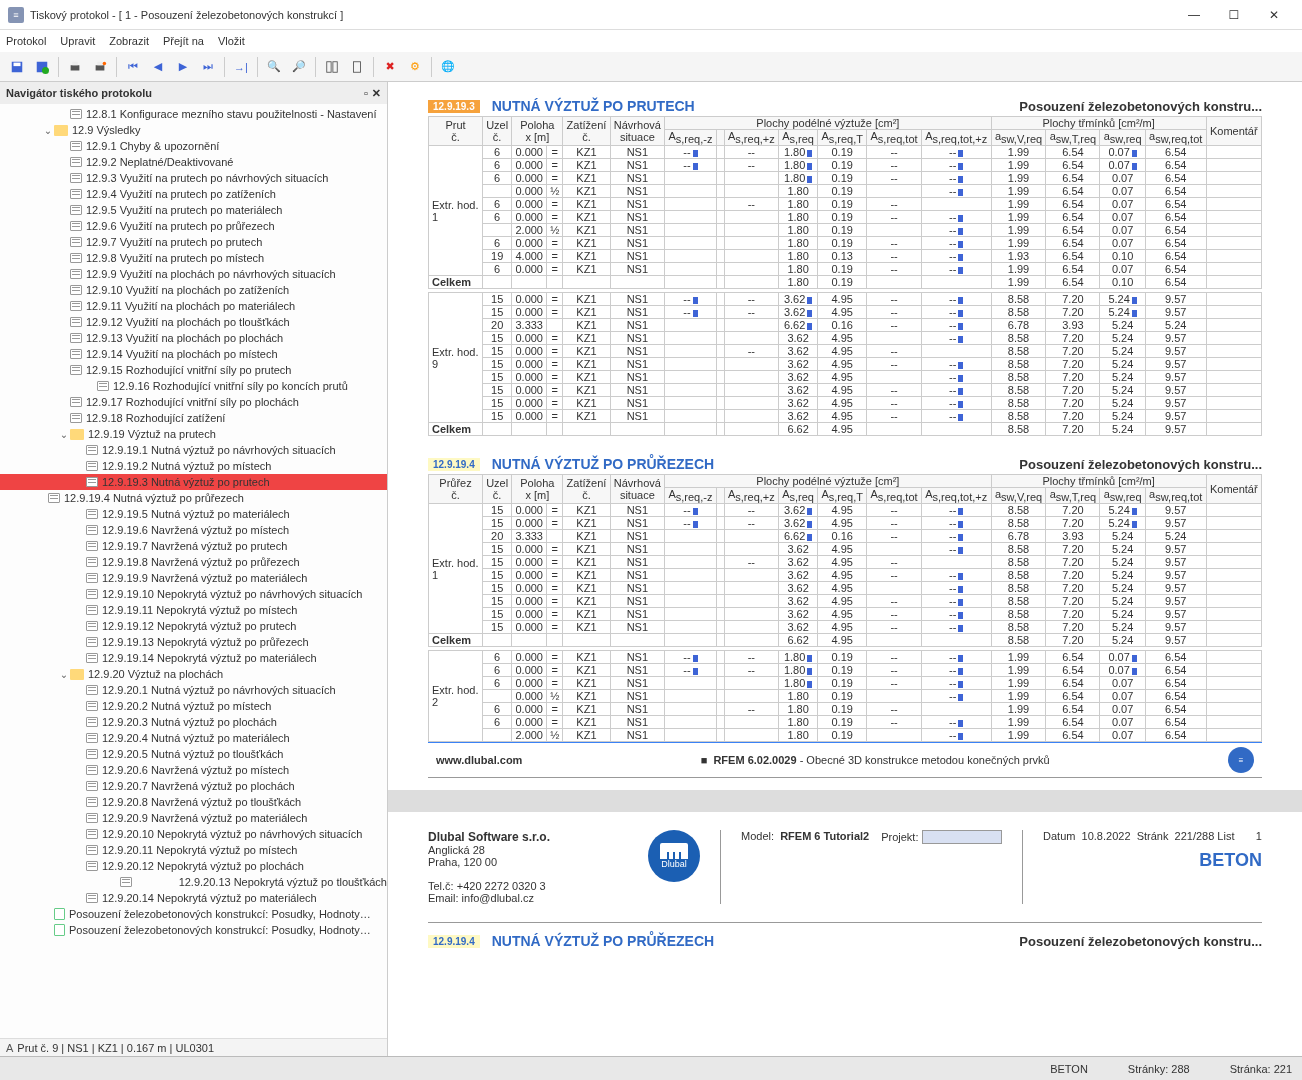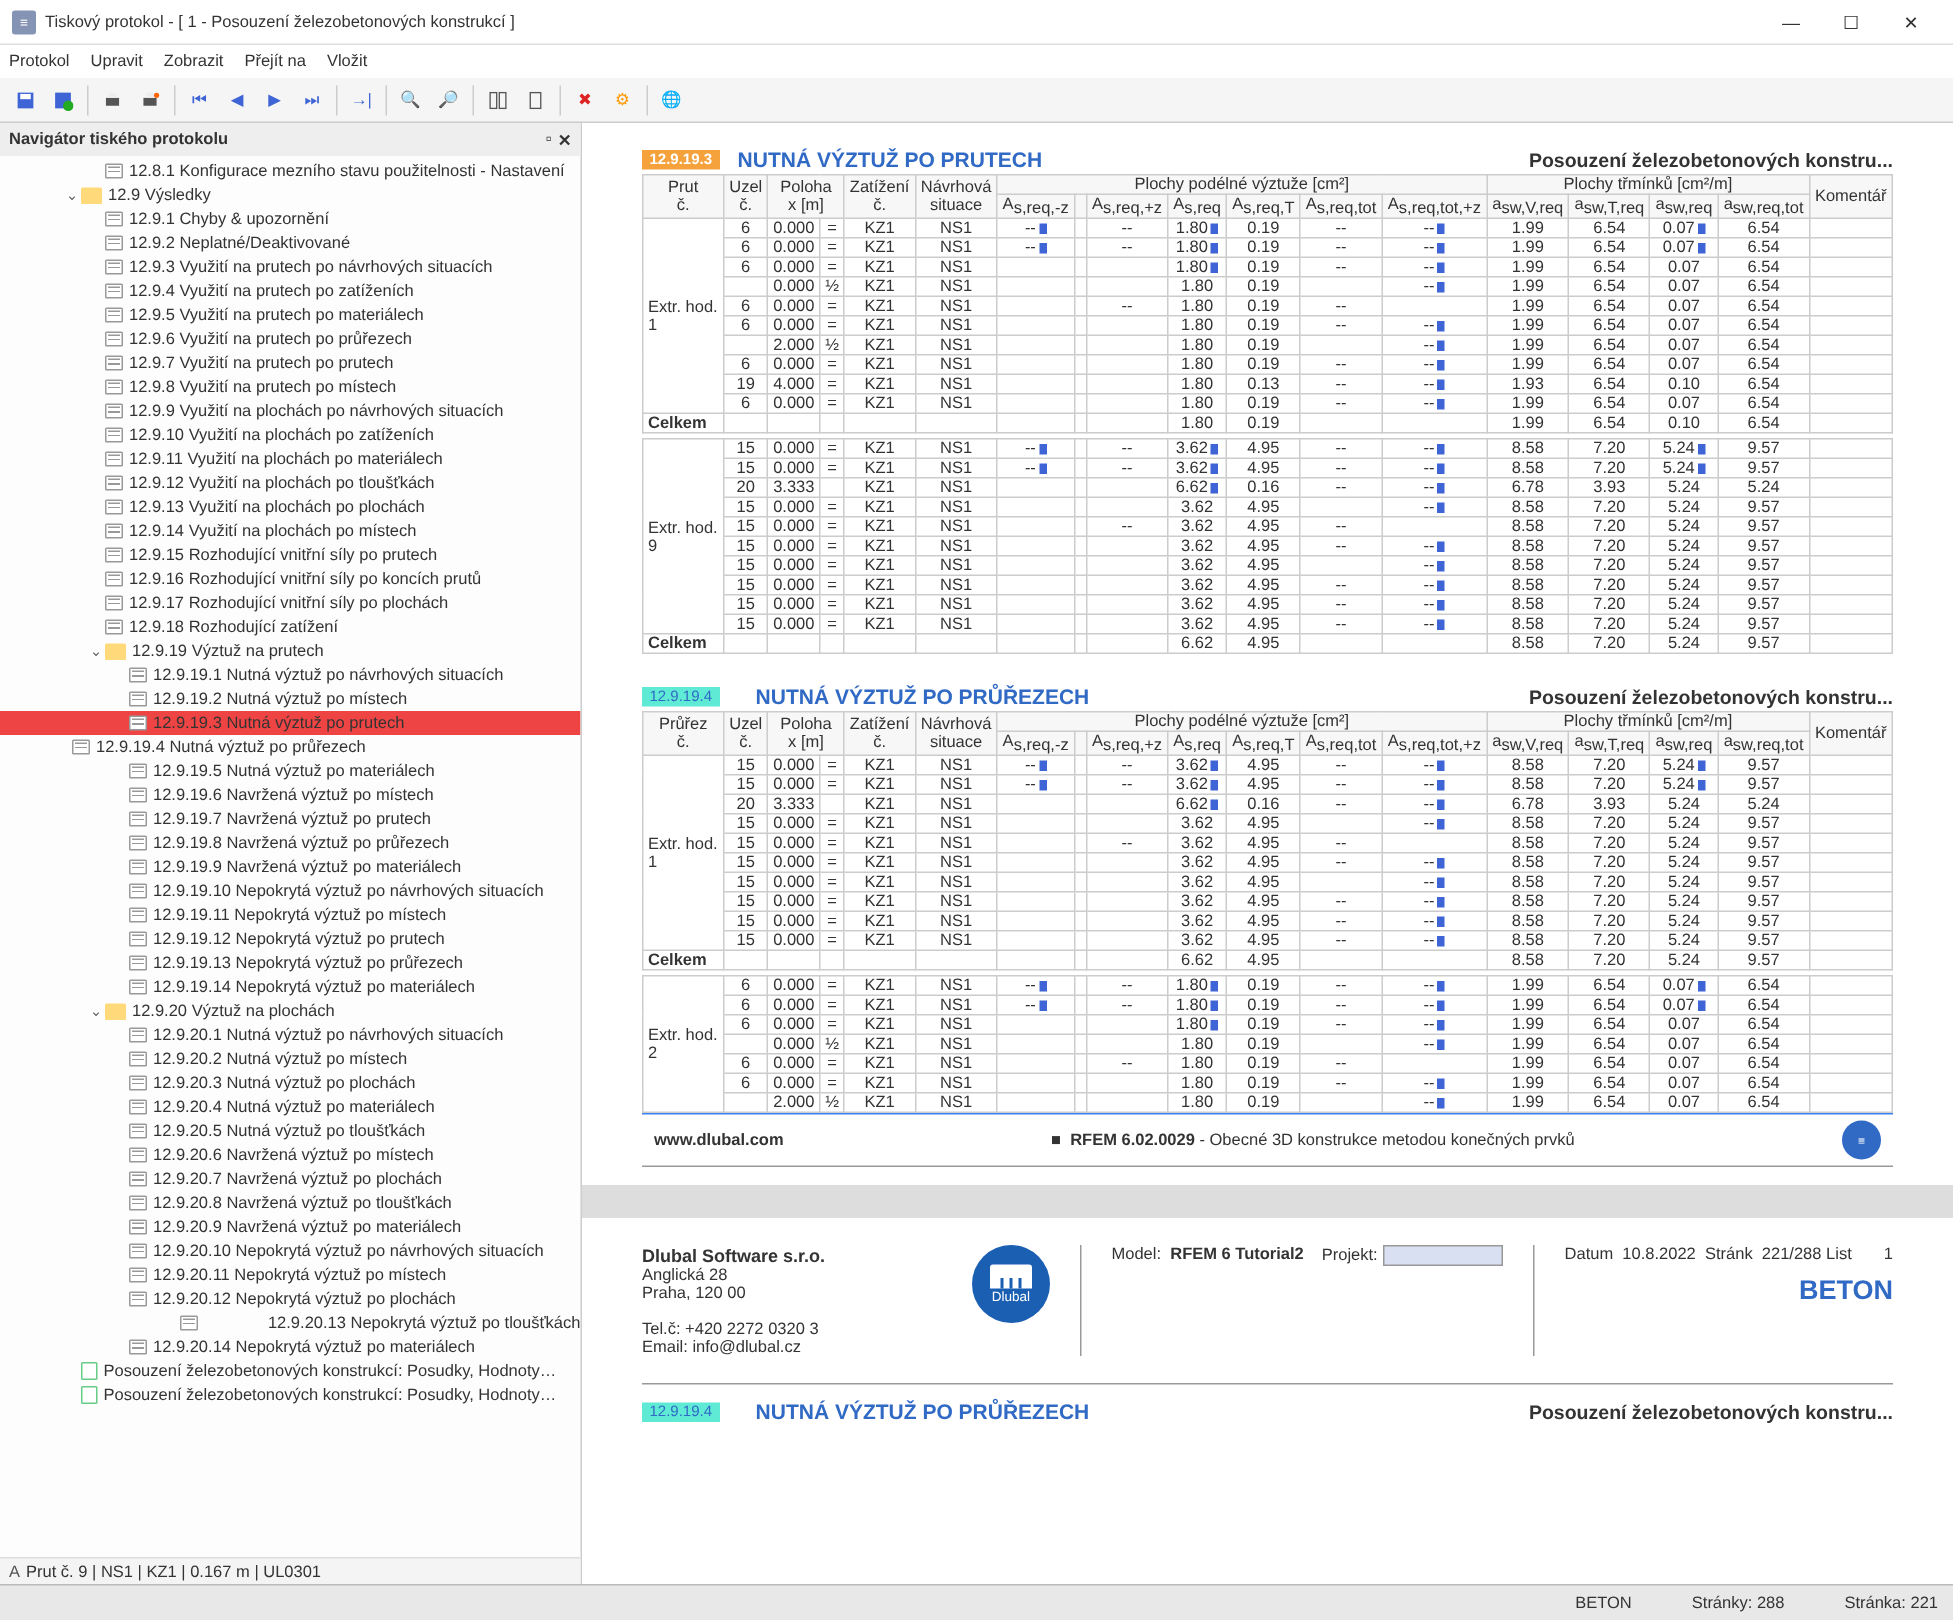"12.9.16 Rozhodující vnitřní síly po" div.node { margin-left: none -> 27px }
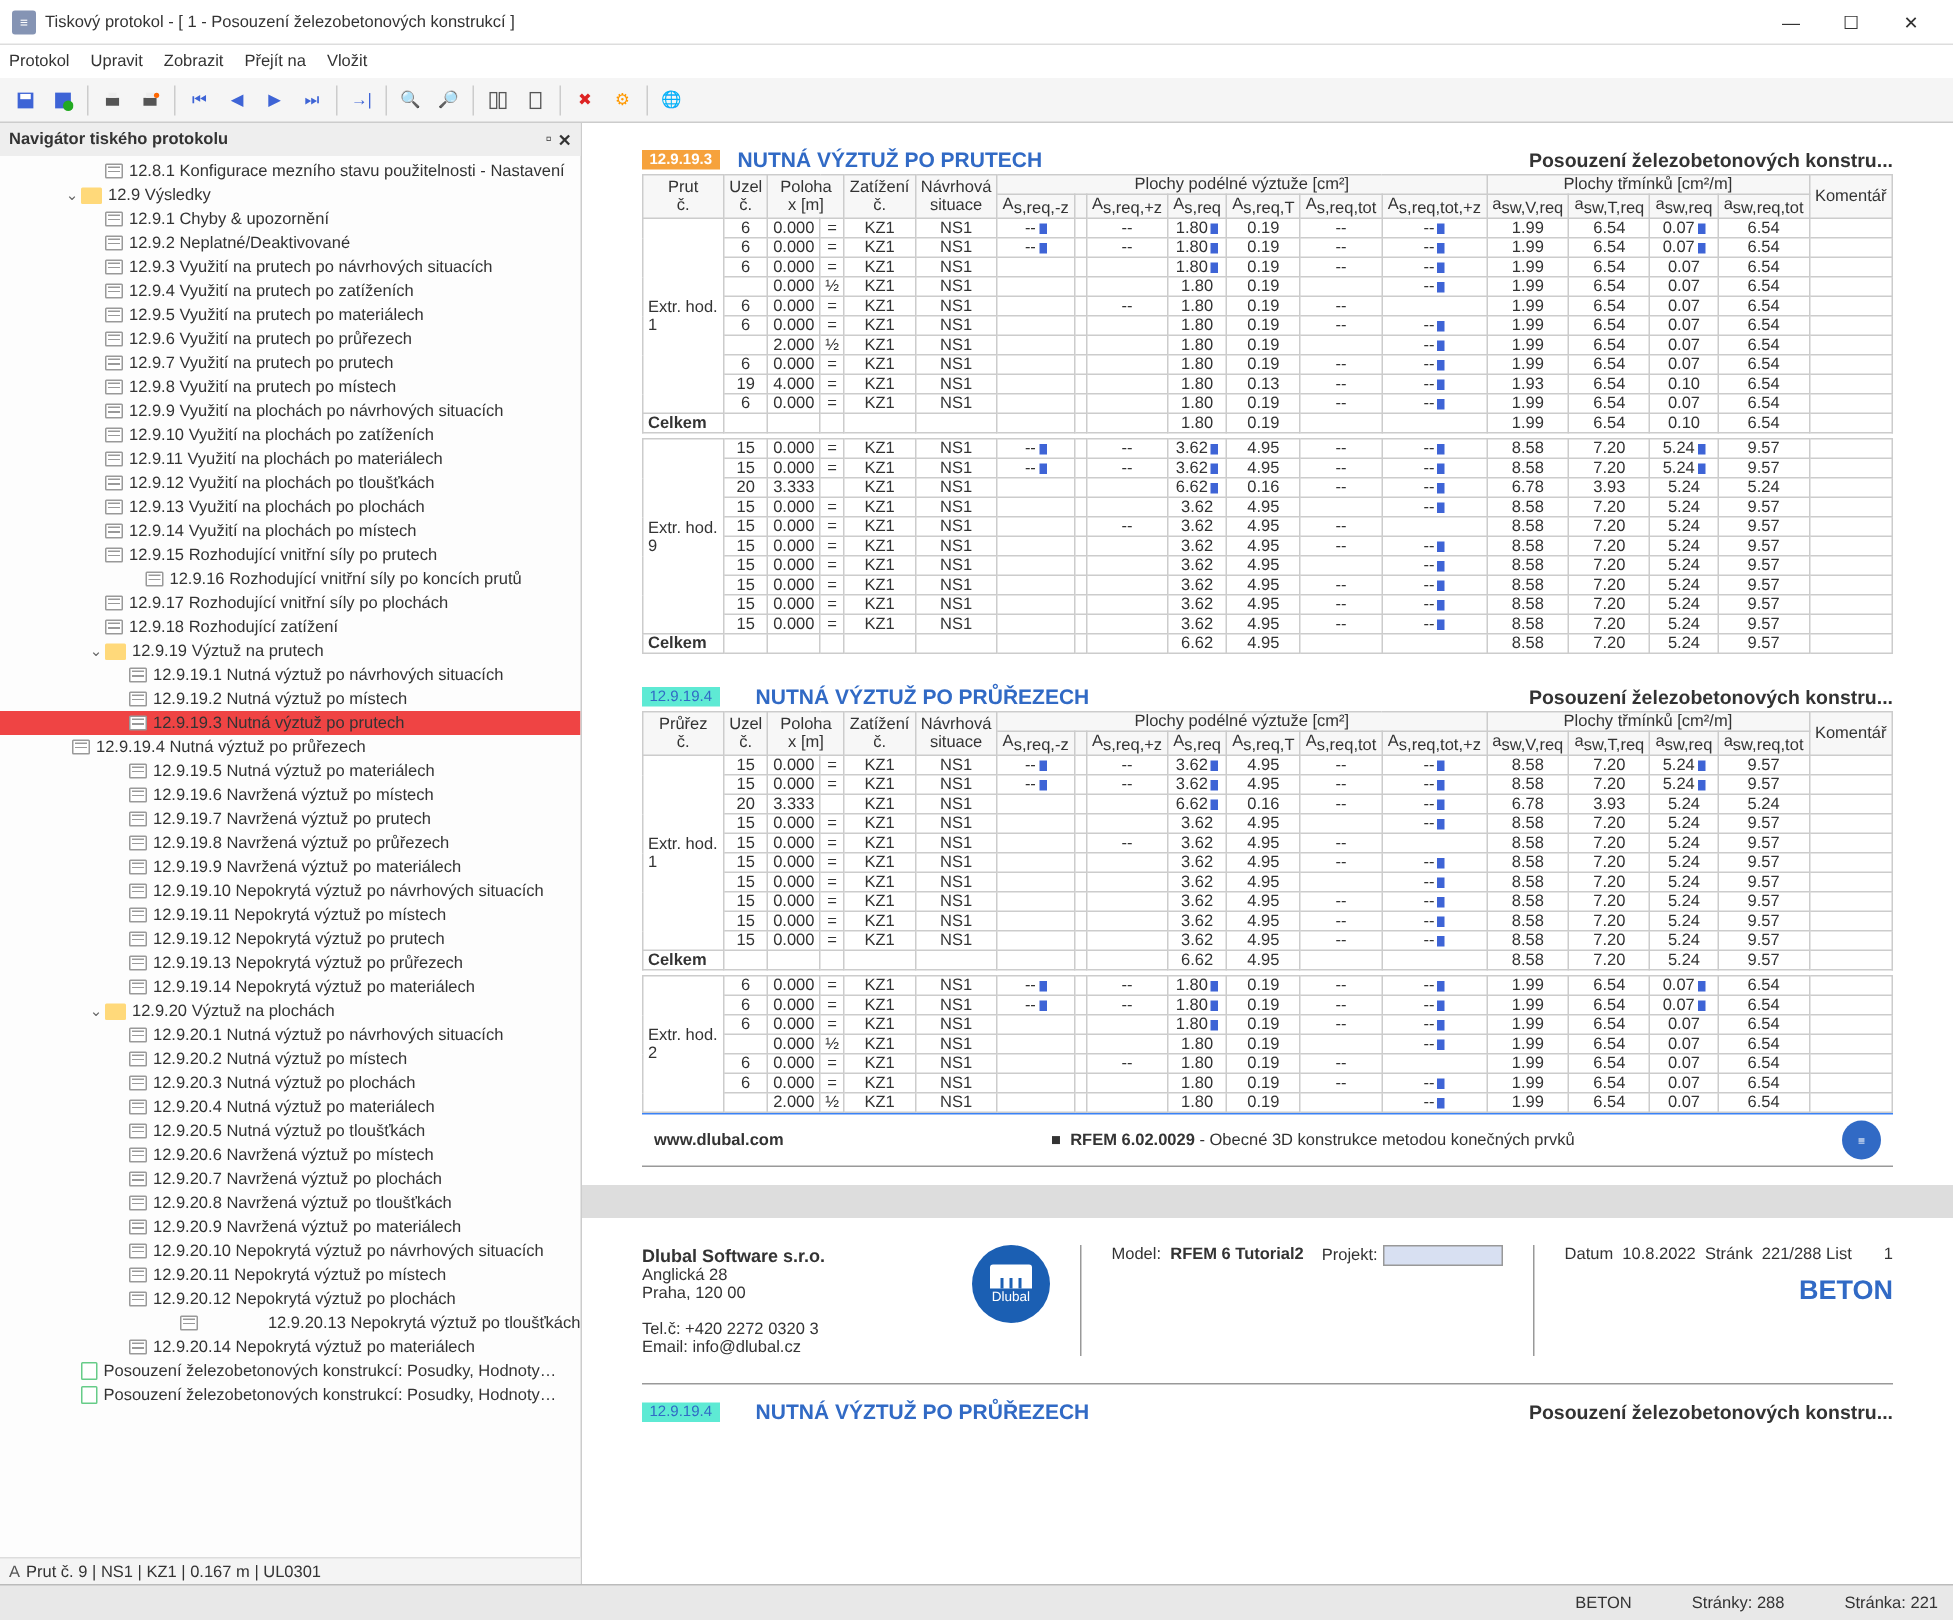"12.9.19.4" .sechdr .tagb { background: #5eead4 -> #fef9c3; font-weight: normal -> bold; margin-right: 24px -> 12px }
